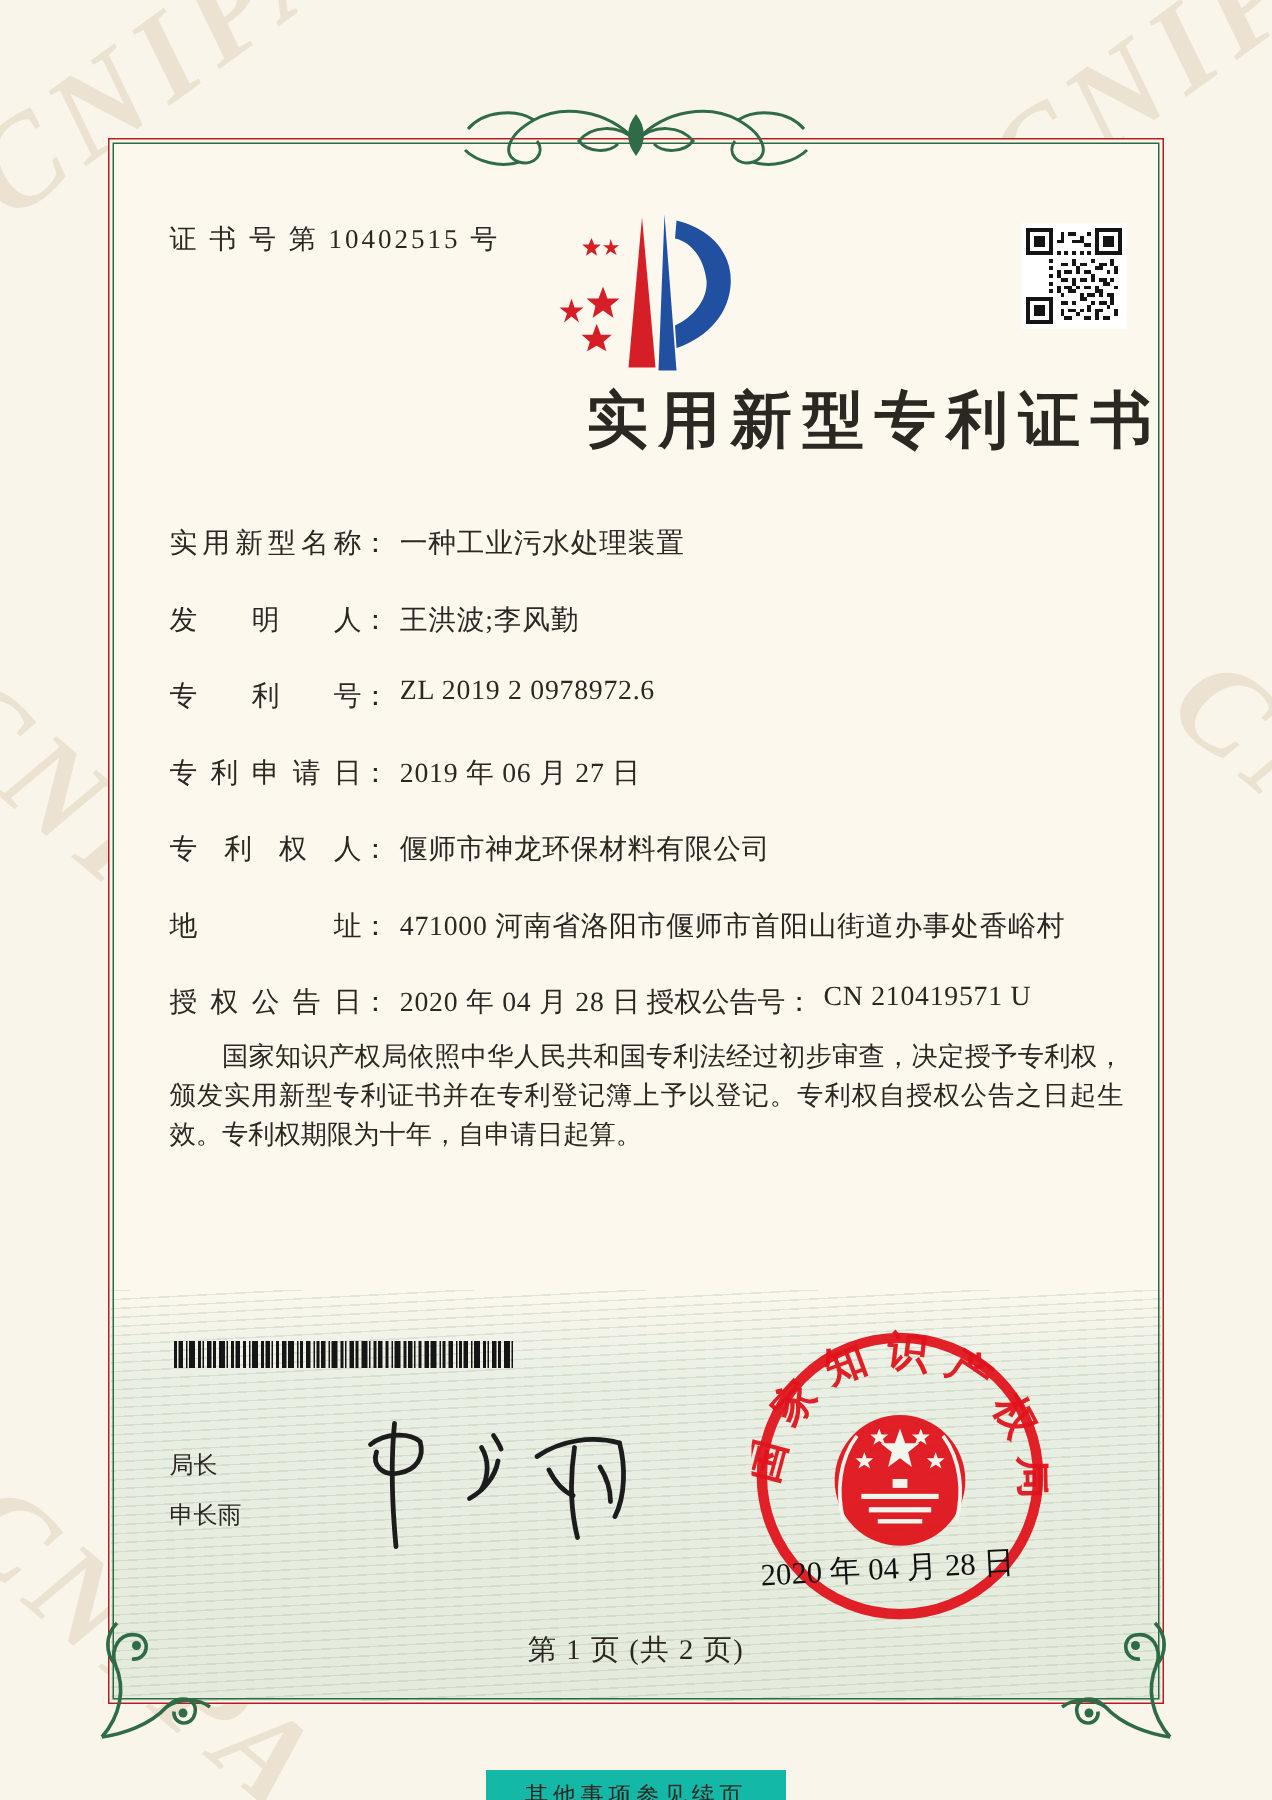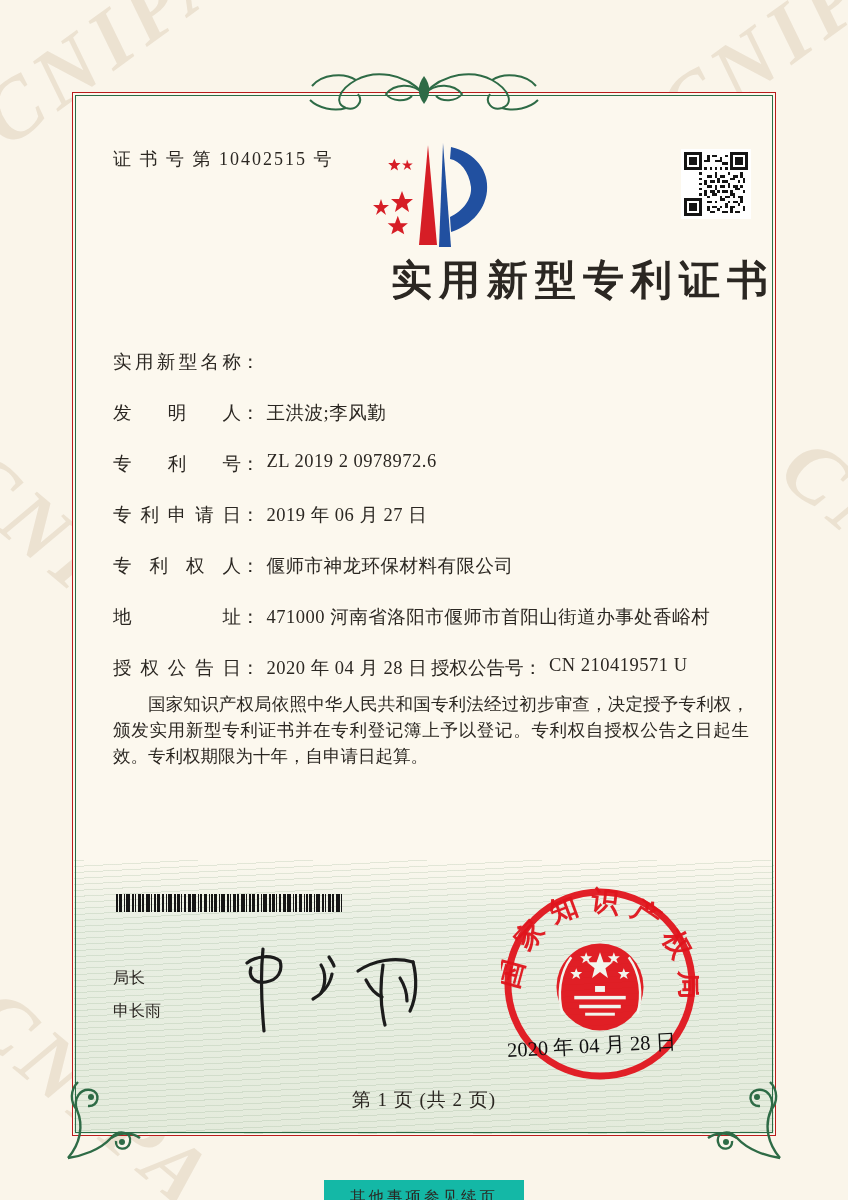"一种工业污水处理装置" span.fvalue { html: none -> <span>一种工业污水处理装置</span> }
